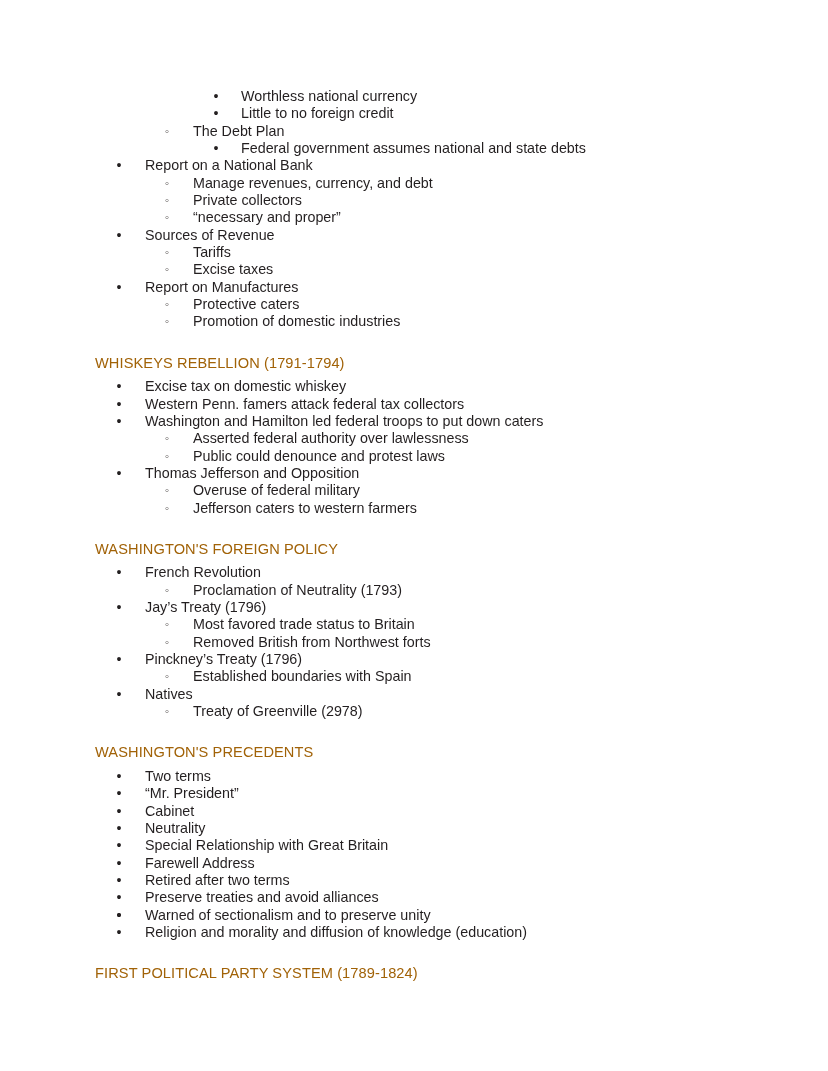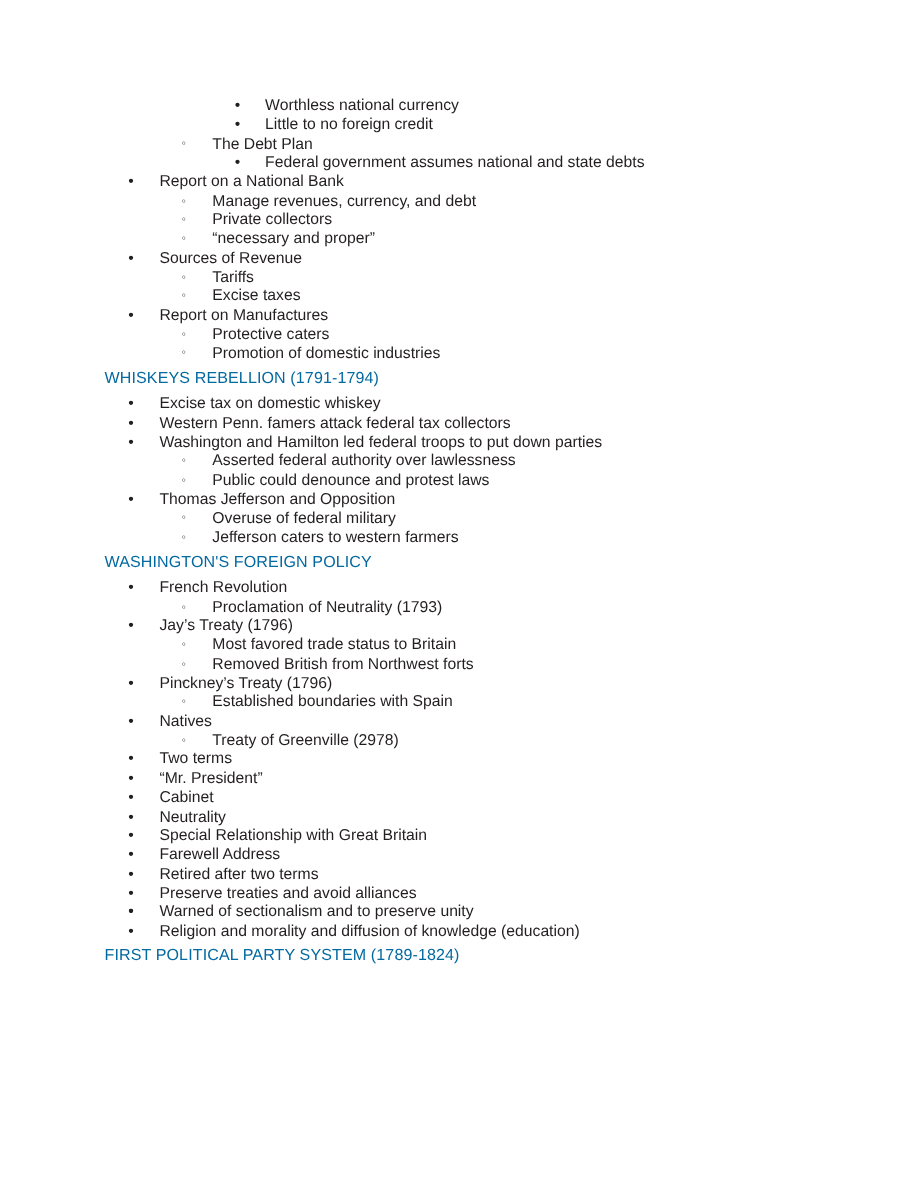"WHISKEYS REBELLION (1791-1794)" .heading { color: #0369a1 -> #a16207; margin-top: 5px -> 24px }
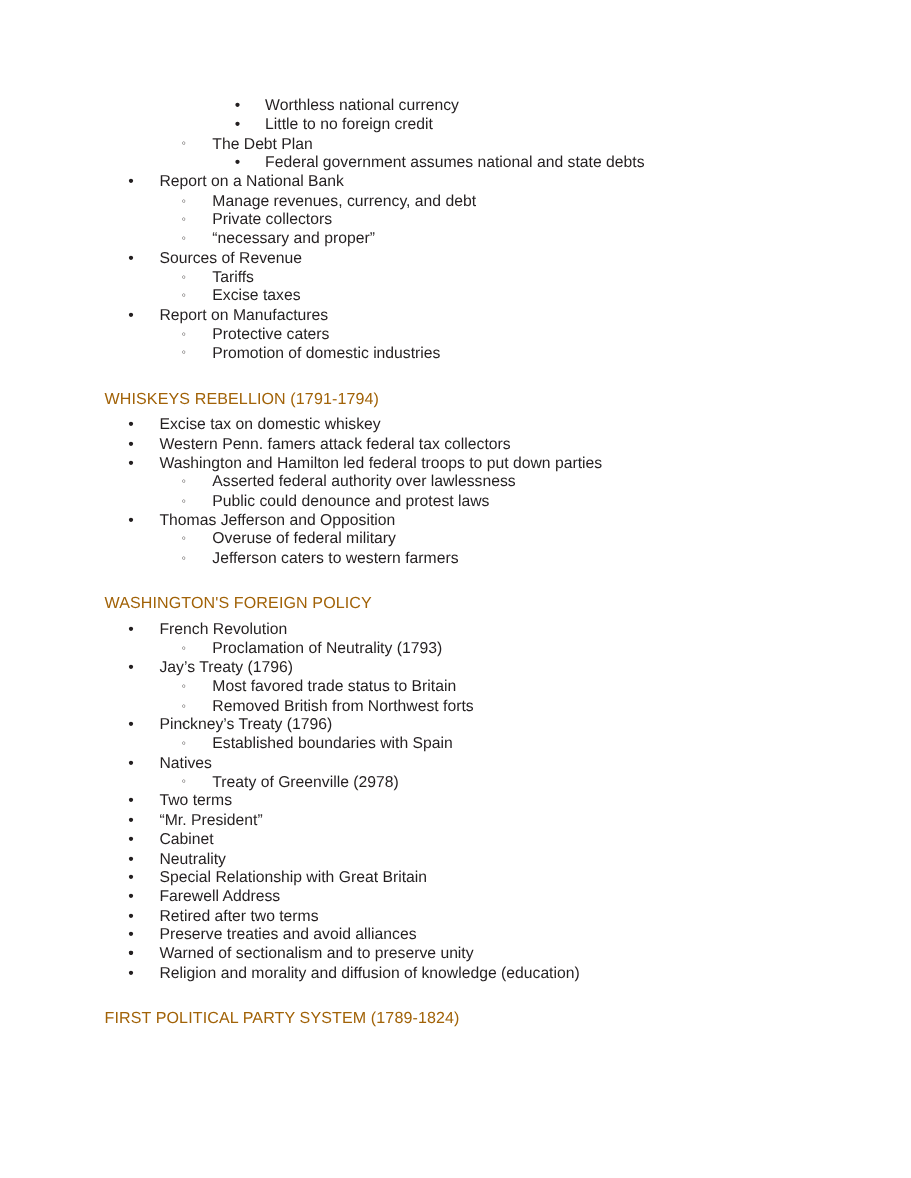"Washington and Hamilton led federal" span.txt { text: parties -> caters }
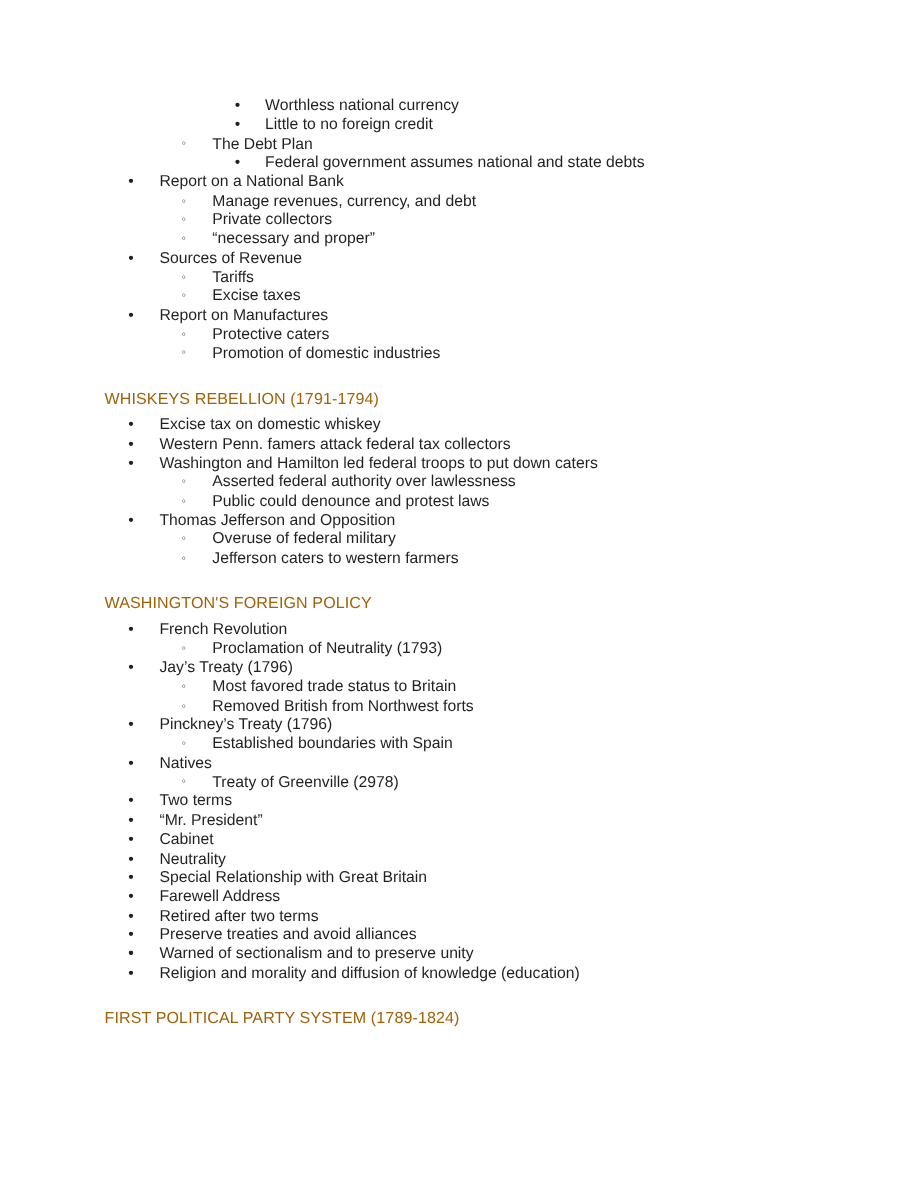"WASHINGTON'S PRECEDENTS" div.heading { html: none -> <div>WASHINGTON'S PRECEDENTS</div> }
